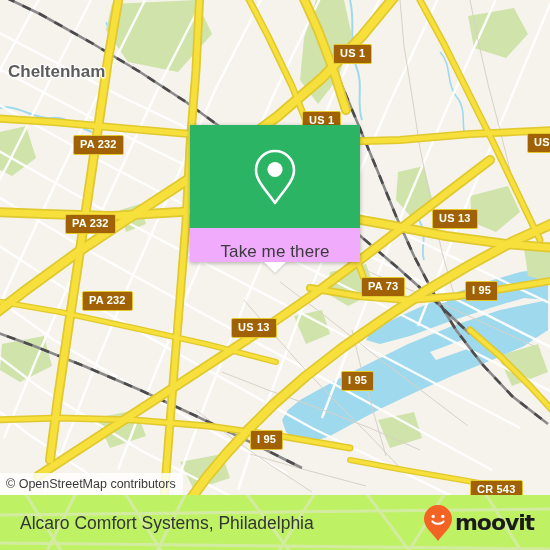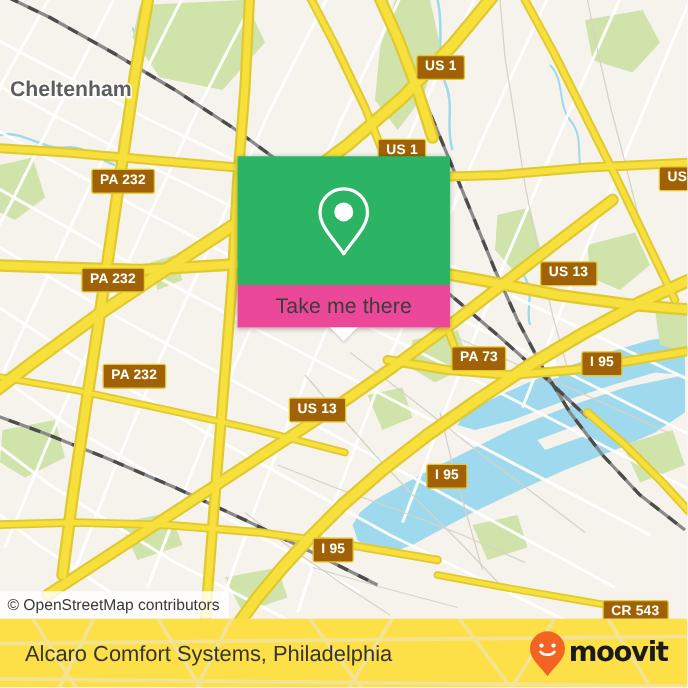"Take me there" #popup-footer { align-items: center -> flex-end; background: #ec4899 -> #f0abfc }
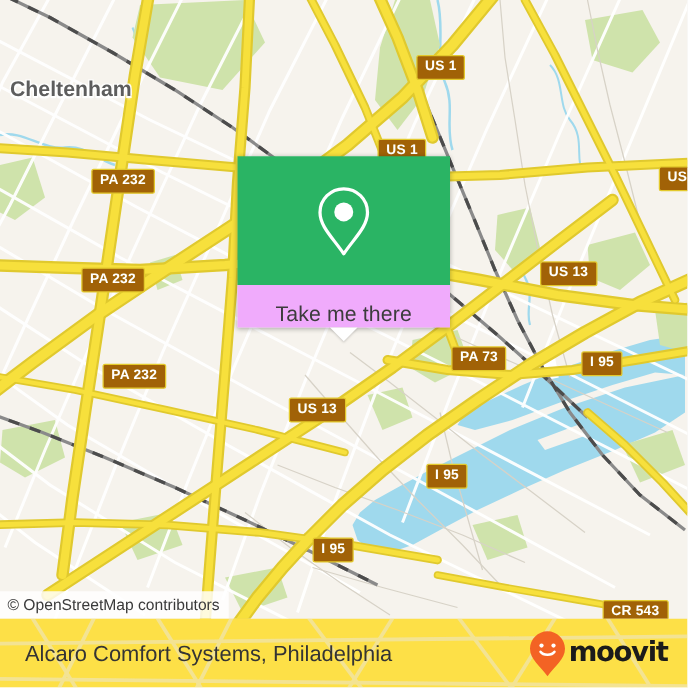"CR 543" div.shield { left: 482px -> 470px }
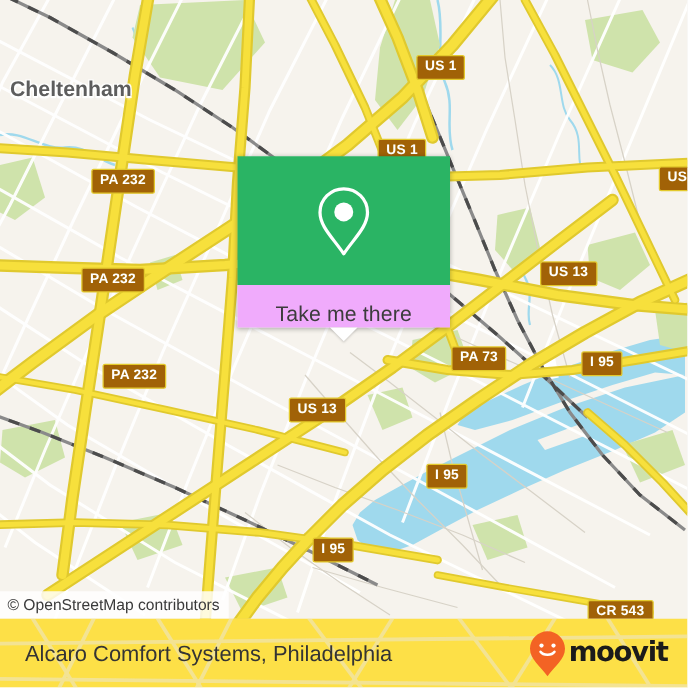"Alcaro Comfort Systems, Philadelphia" #footer { background: #fde047 -> #bef264 }
